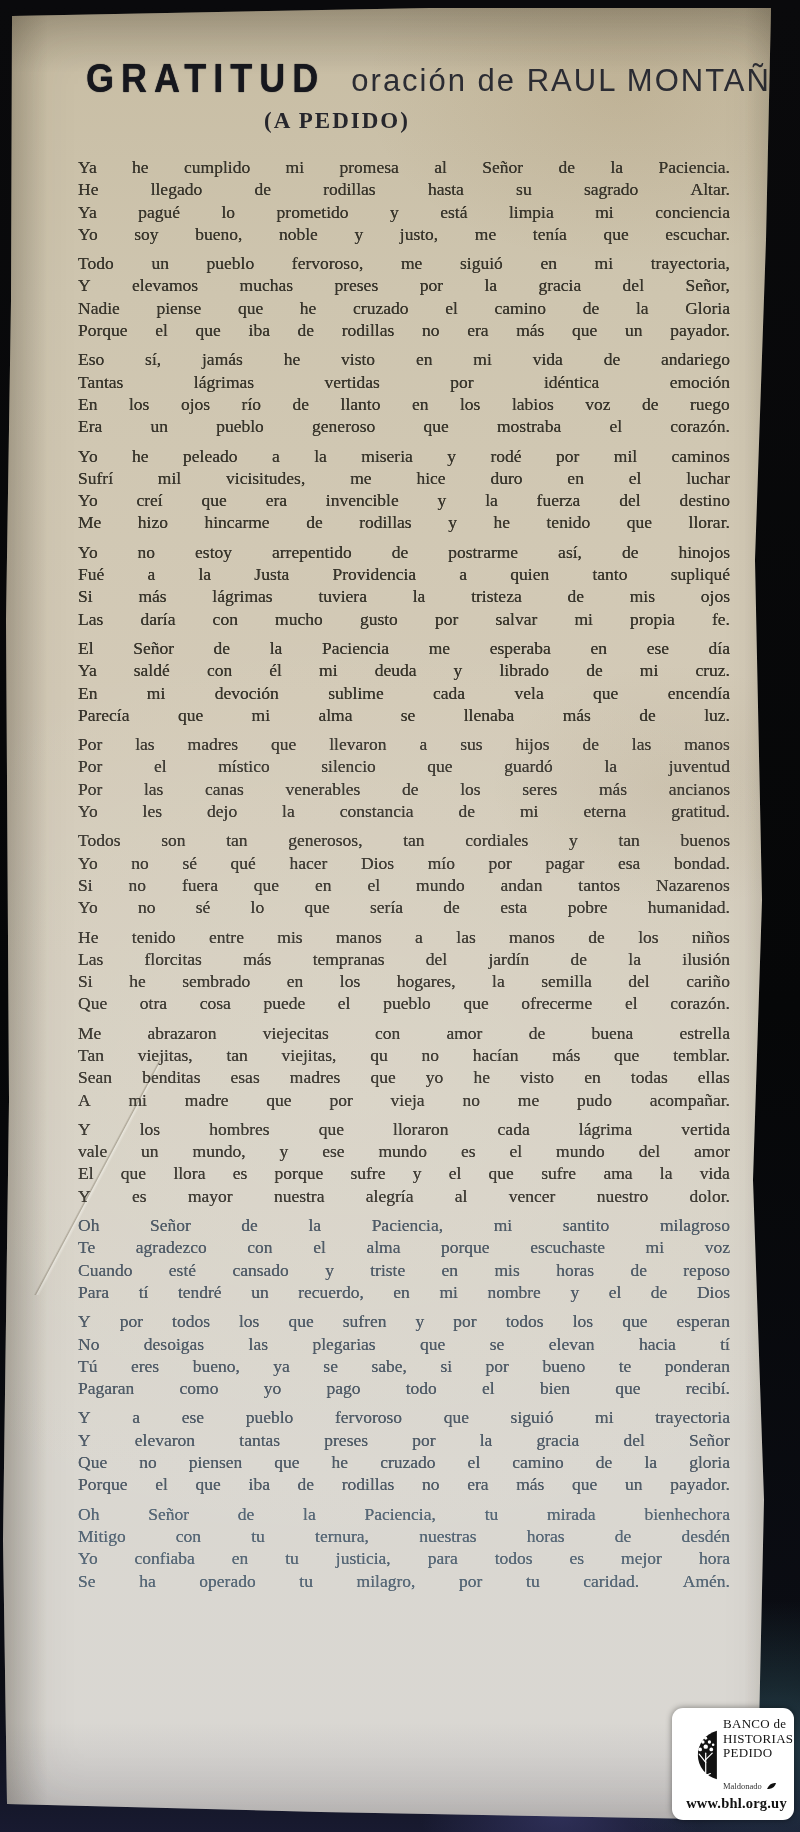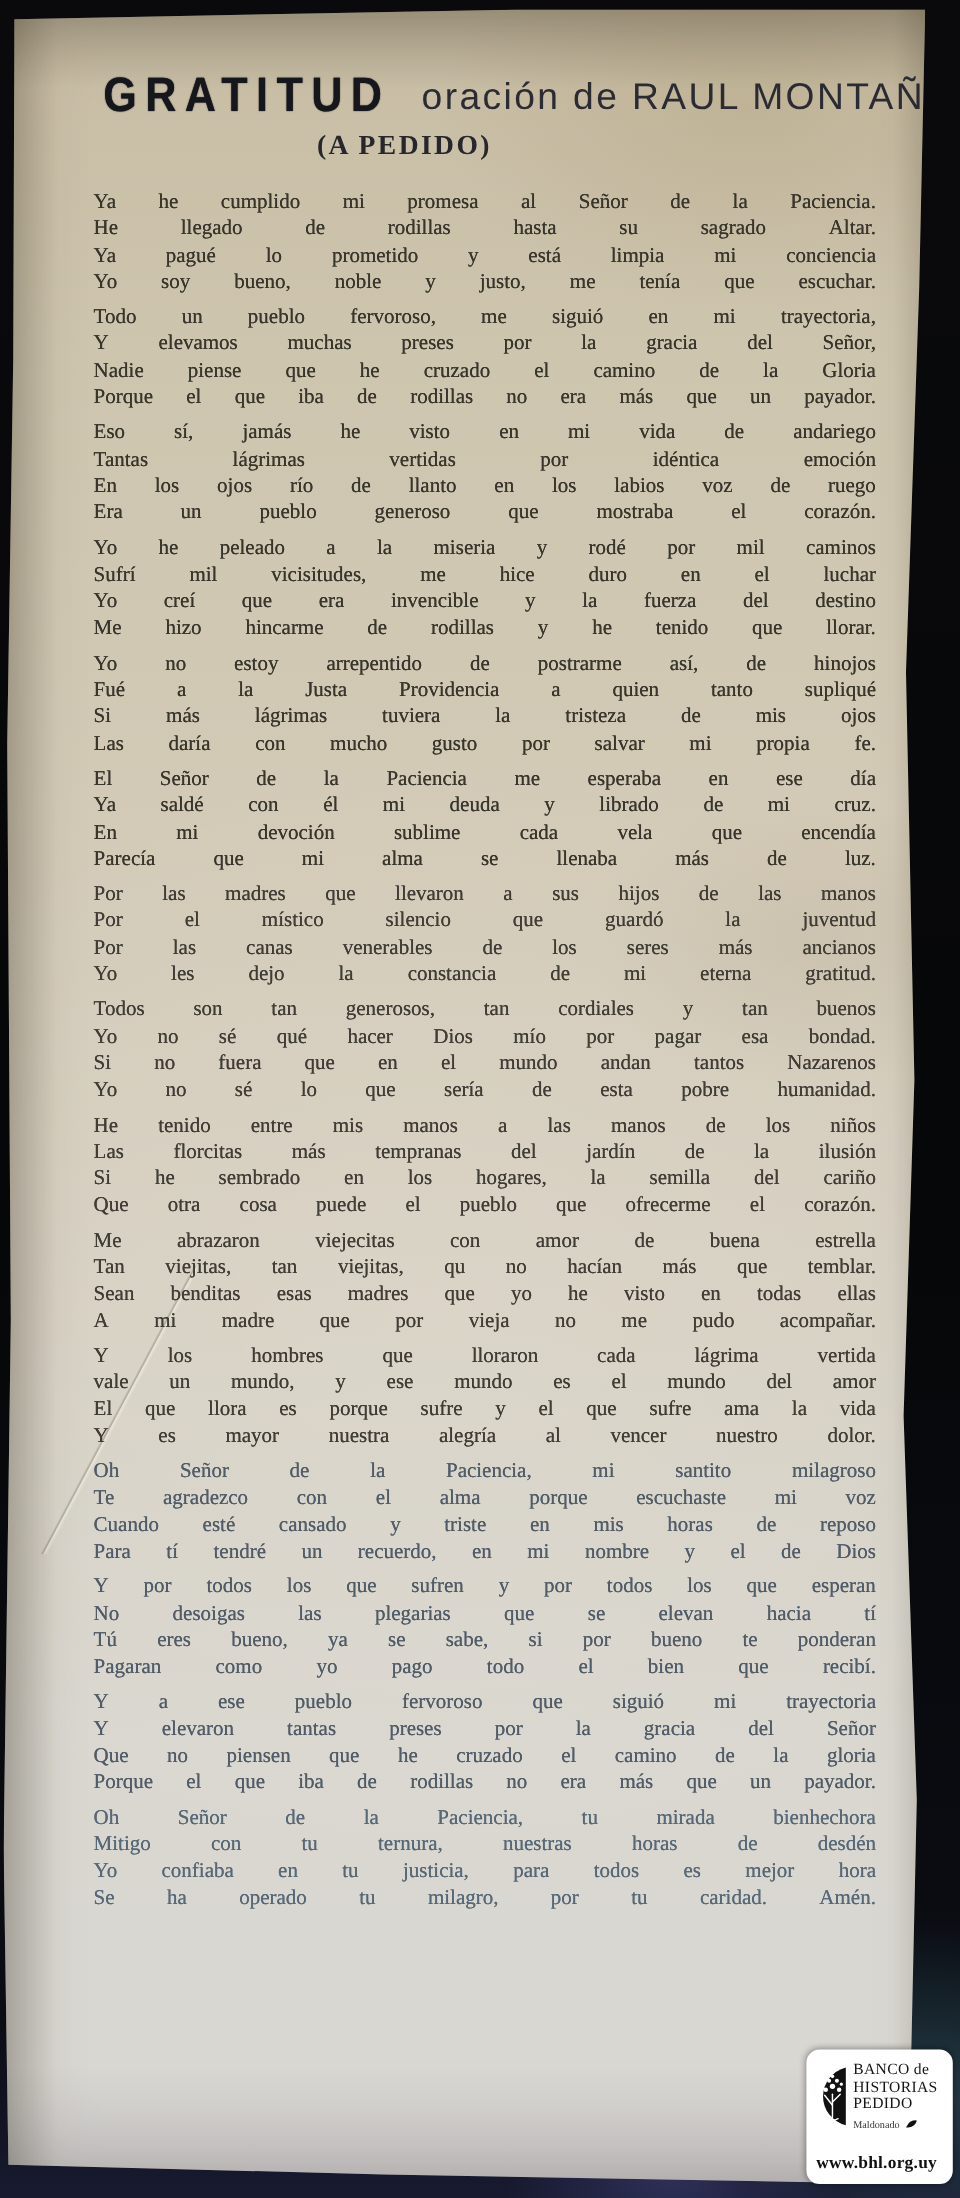"BANCO de" .watermark { padding: 9px 7px 8px 2px -> 9px 7px 8px 14px }
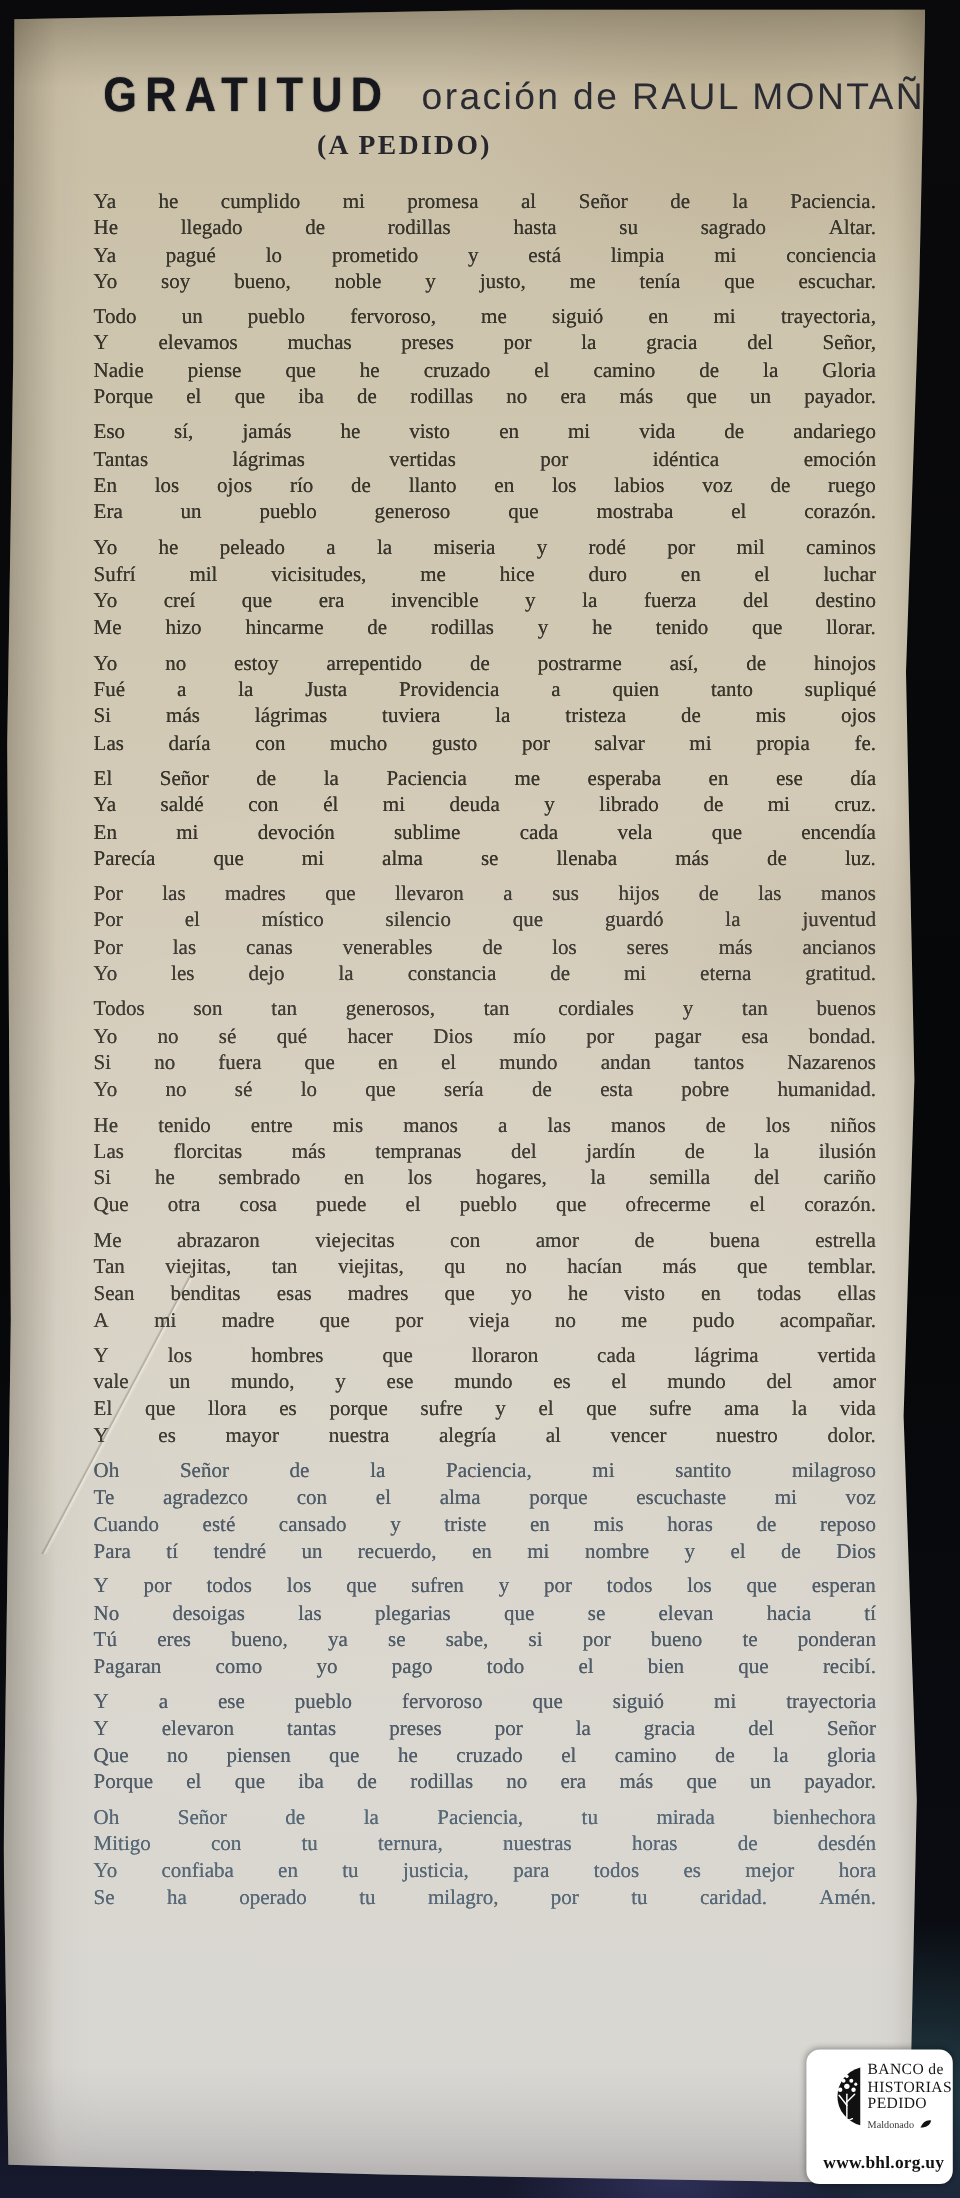"Maldonado" .wm-region { margin-top: 2px -> 18px }
